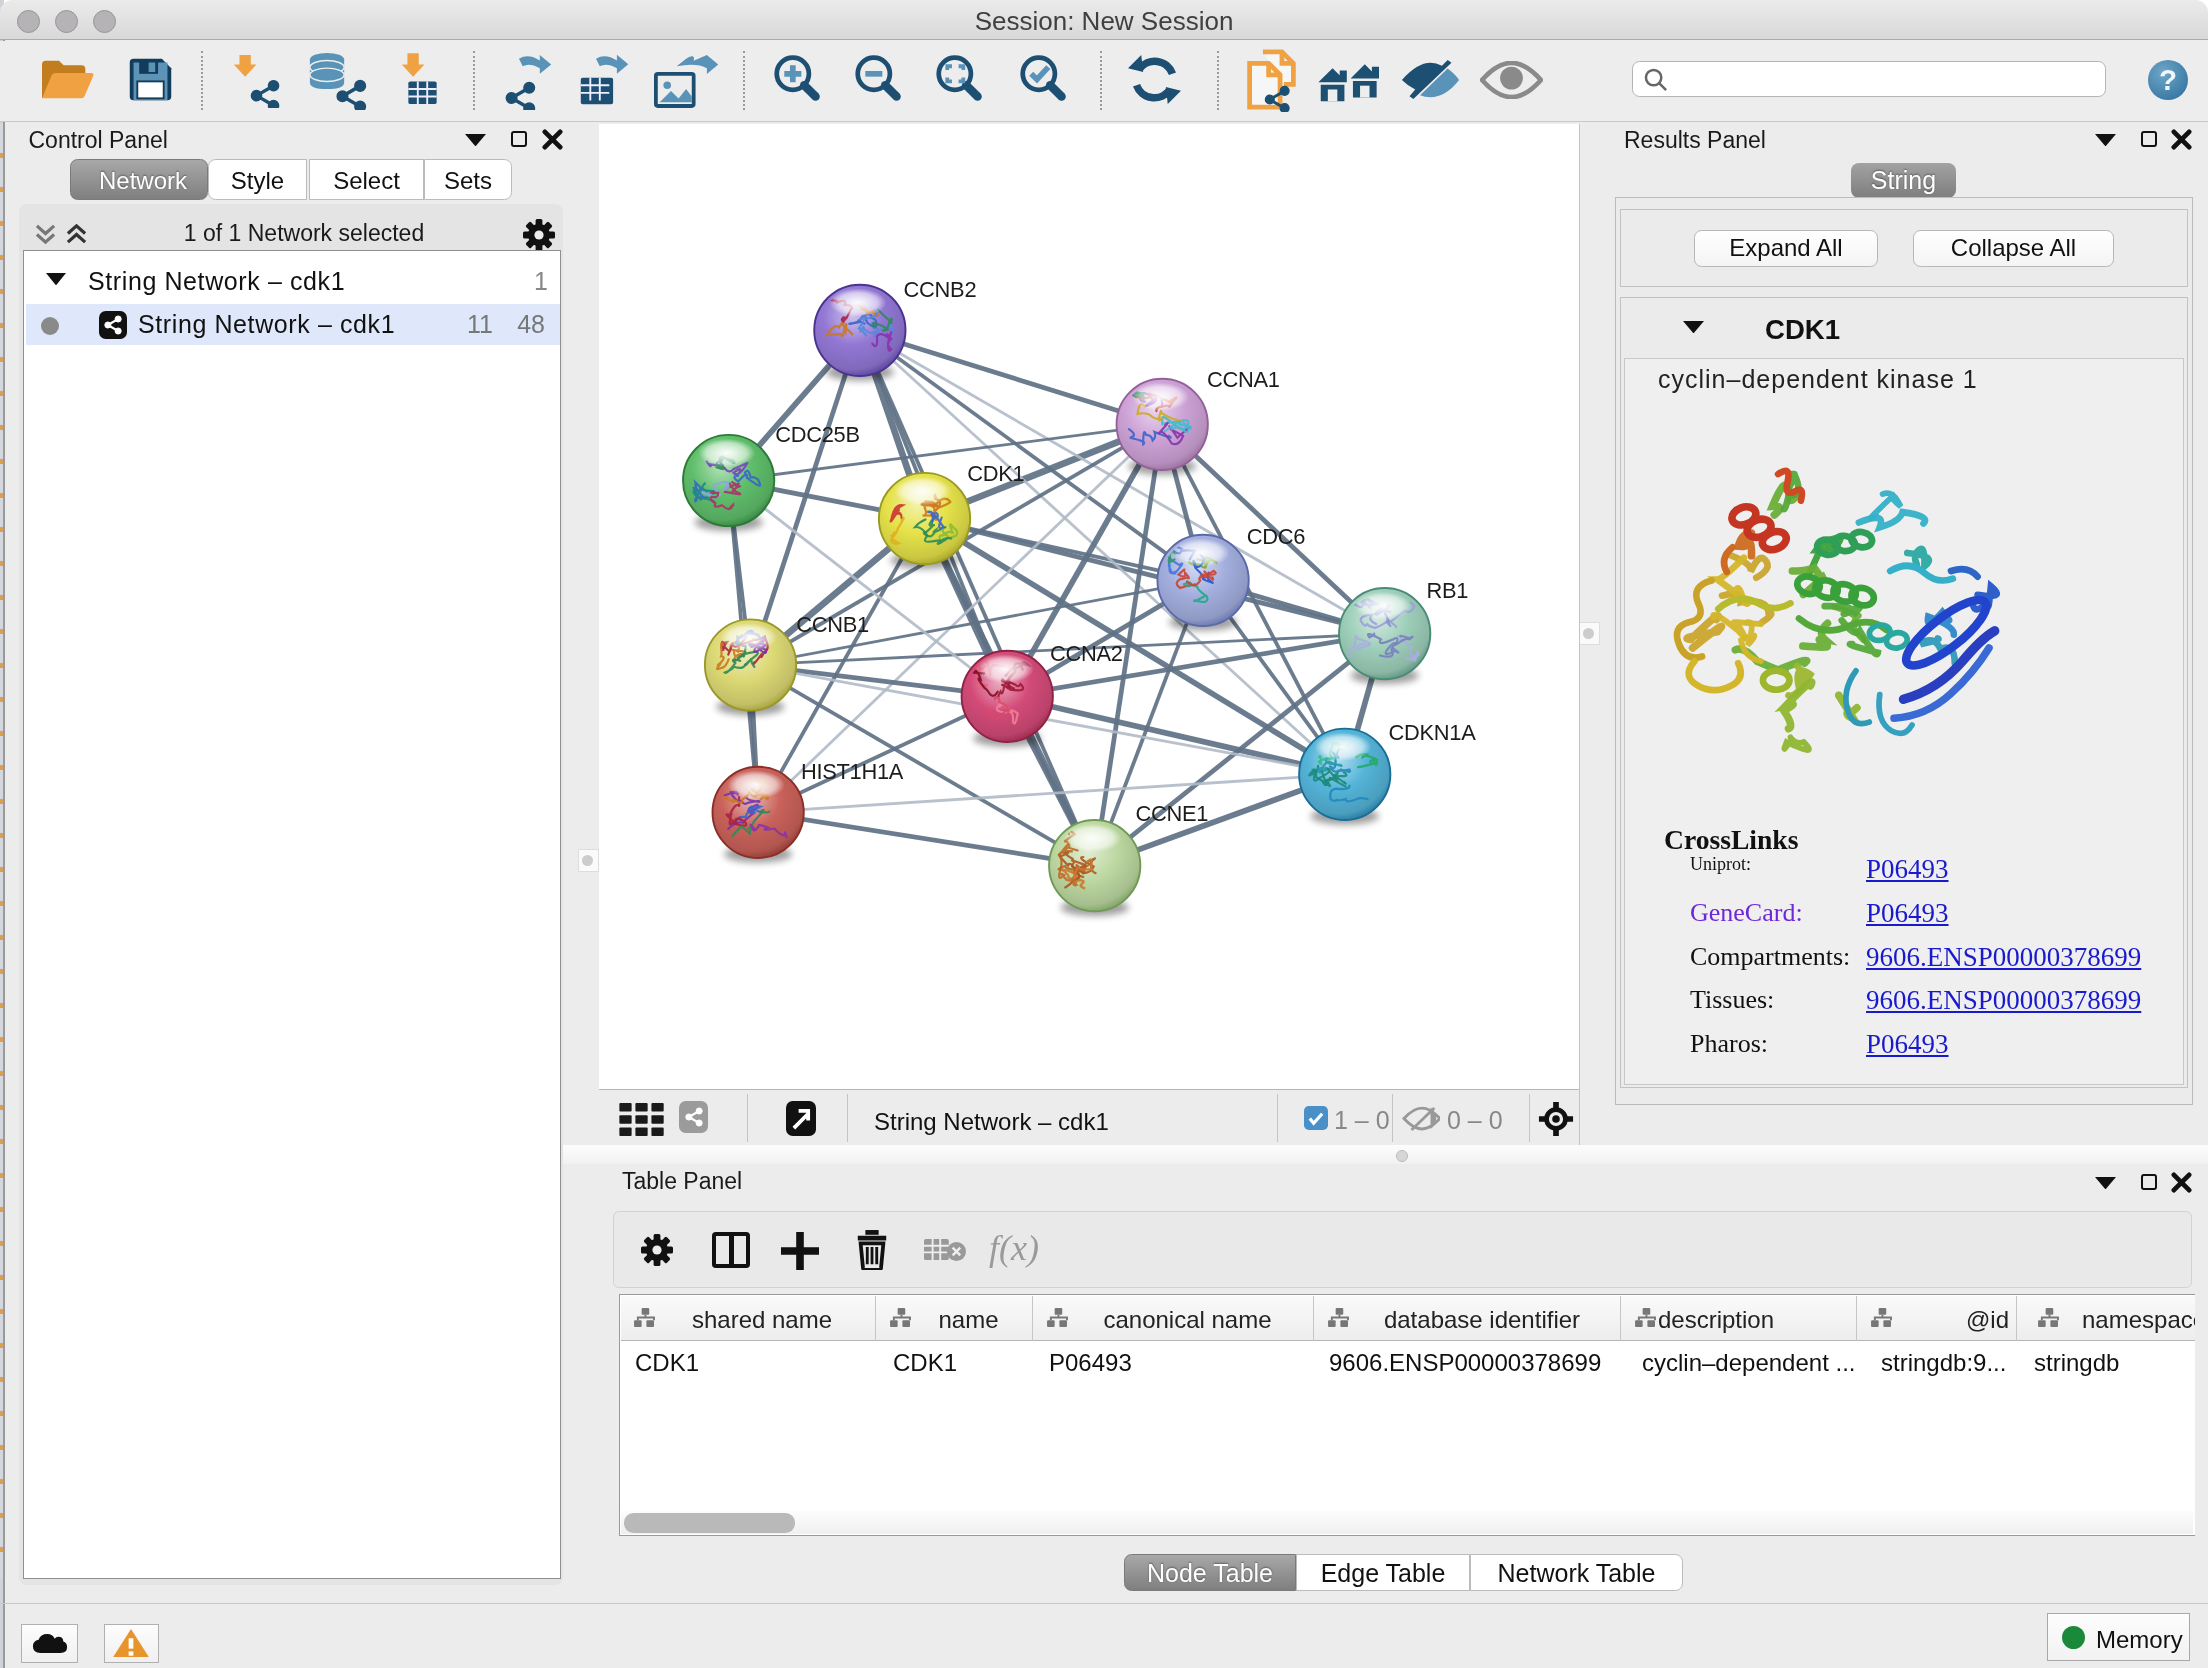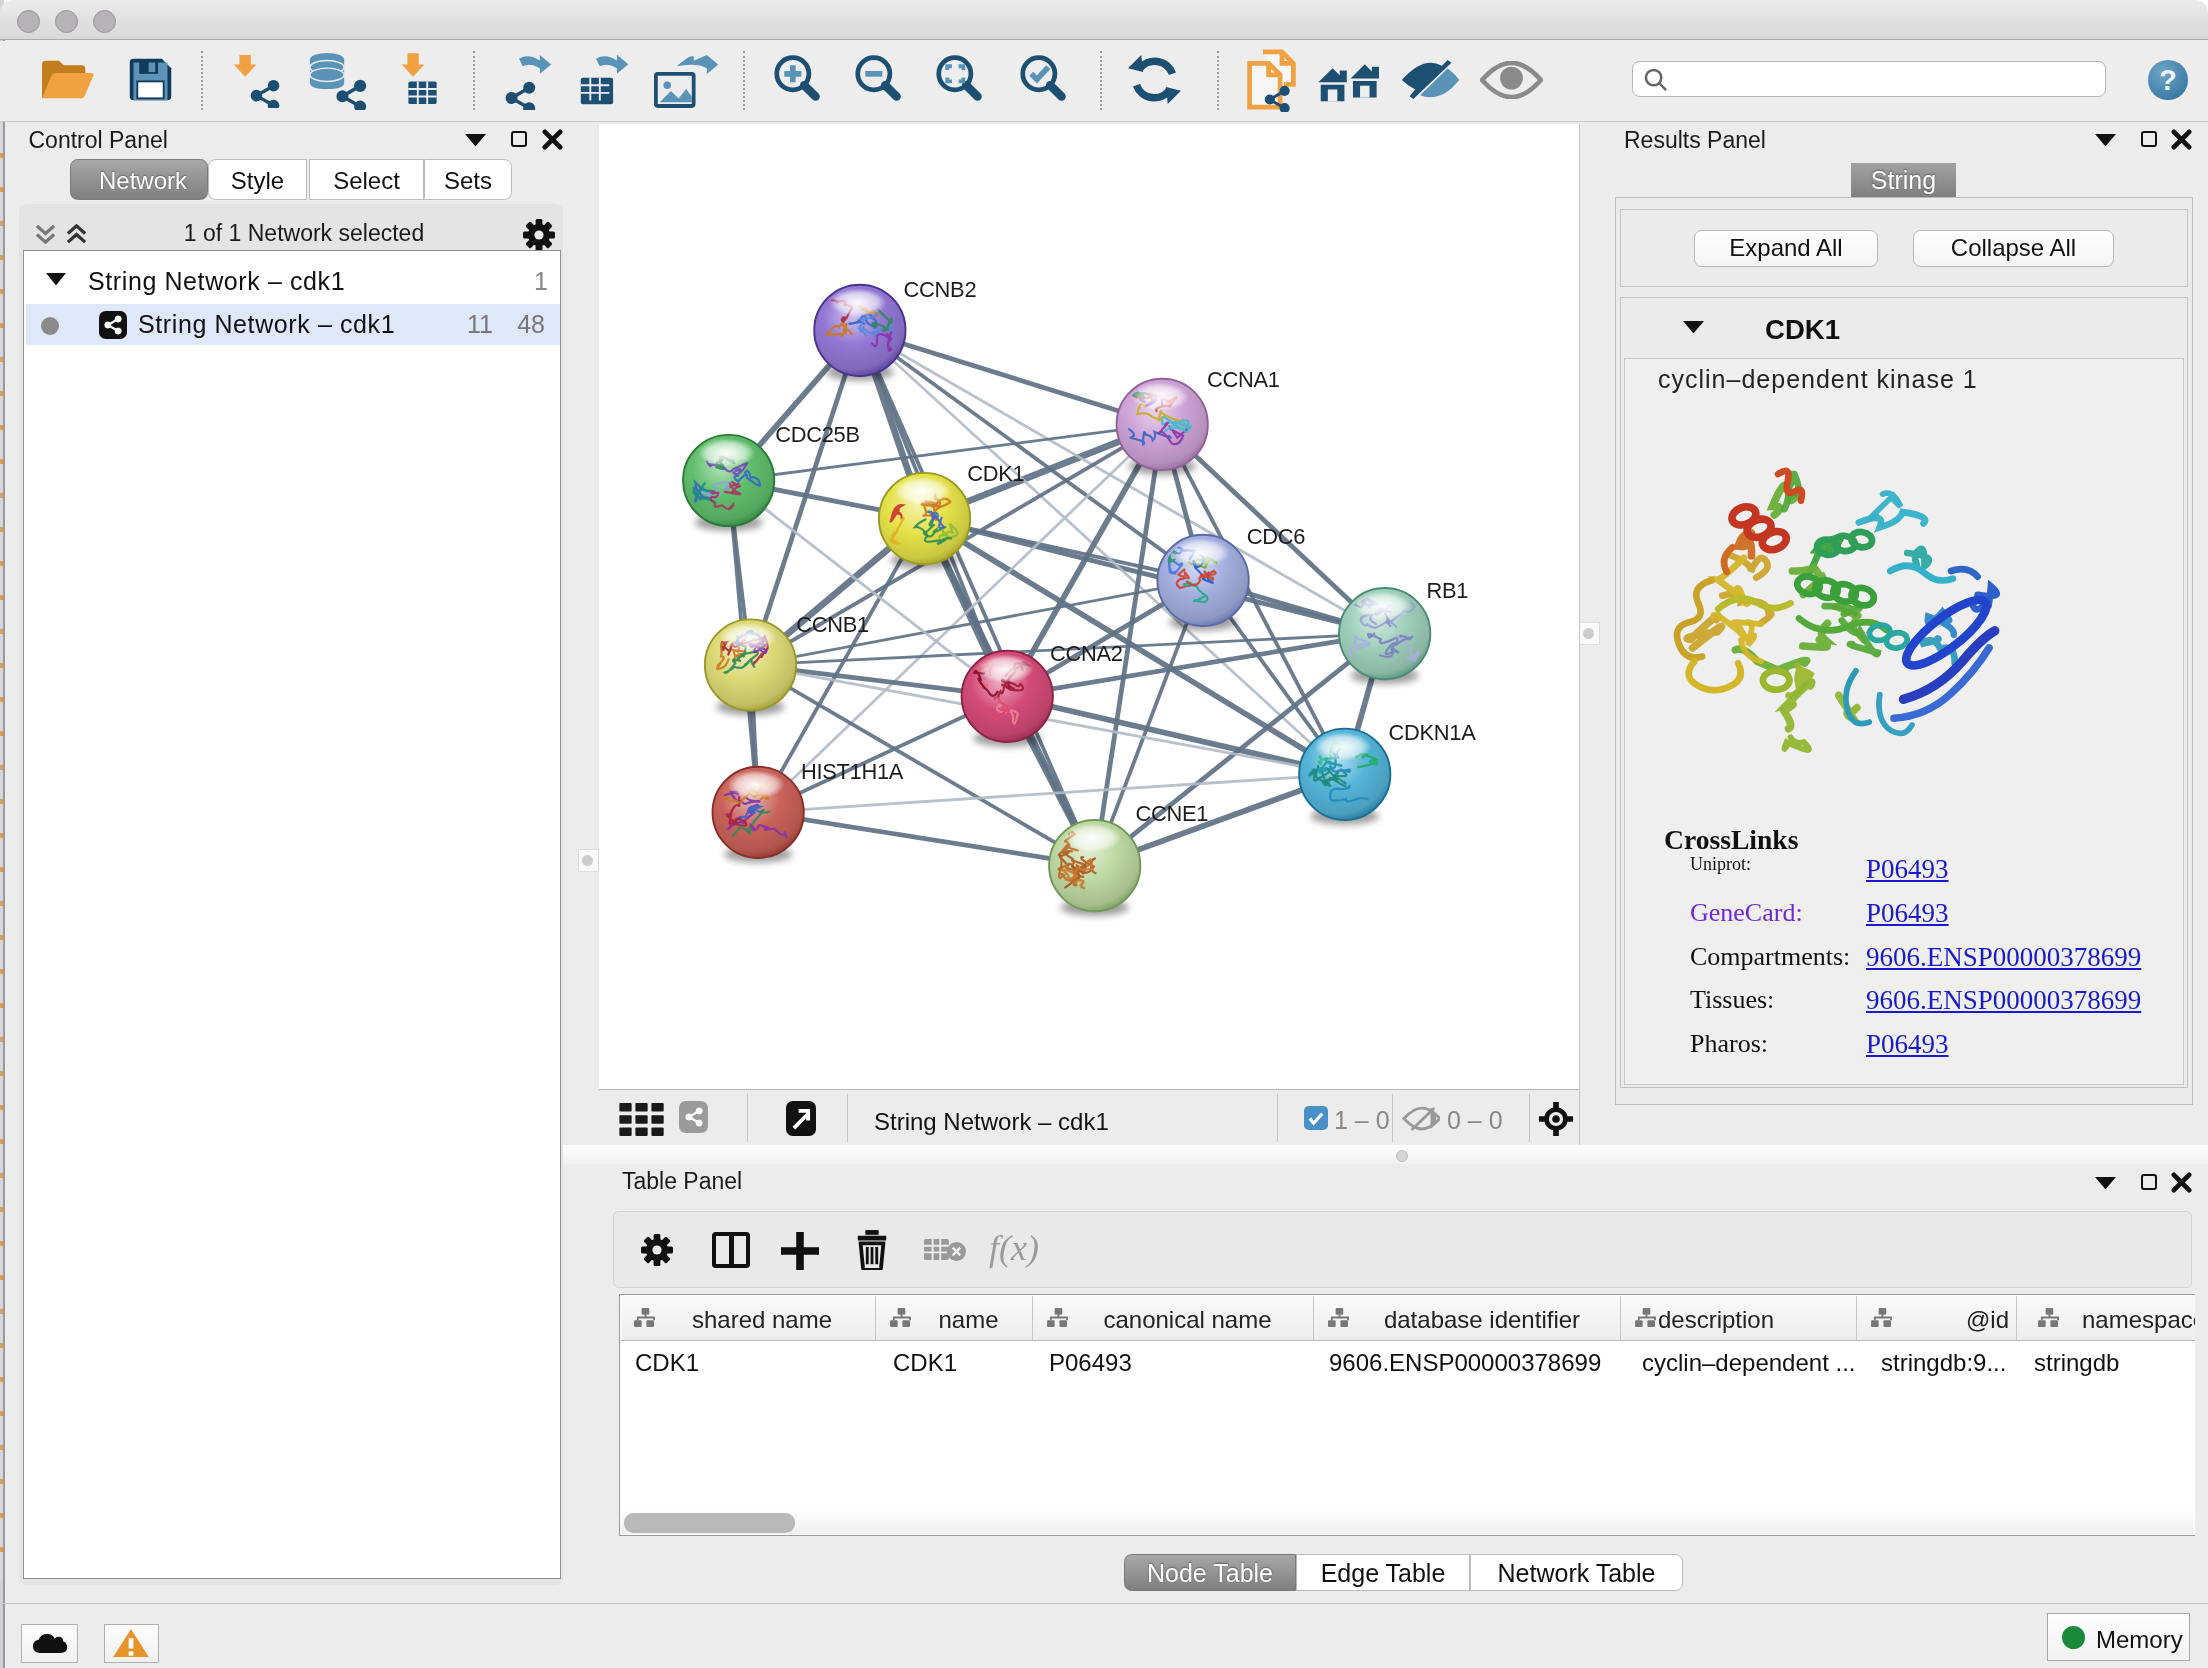"Session: New Session" div.title { html: none -> <div>Session: New Session</div> }
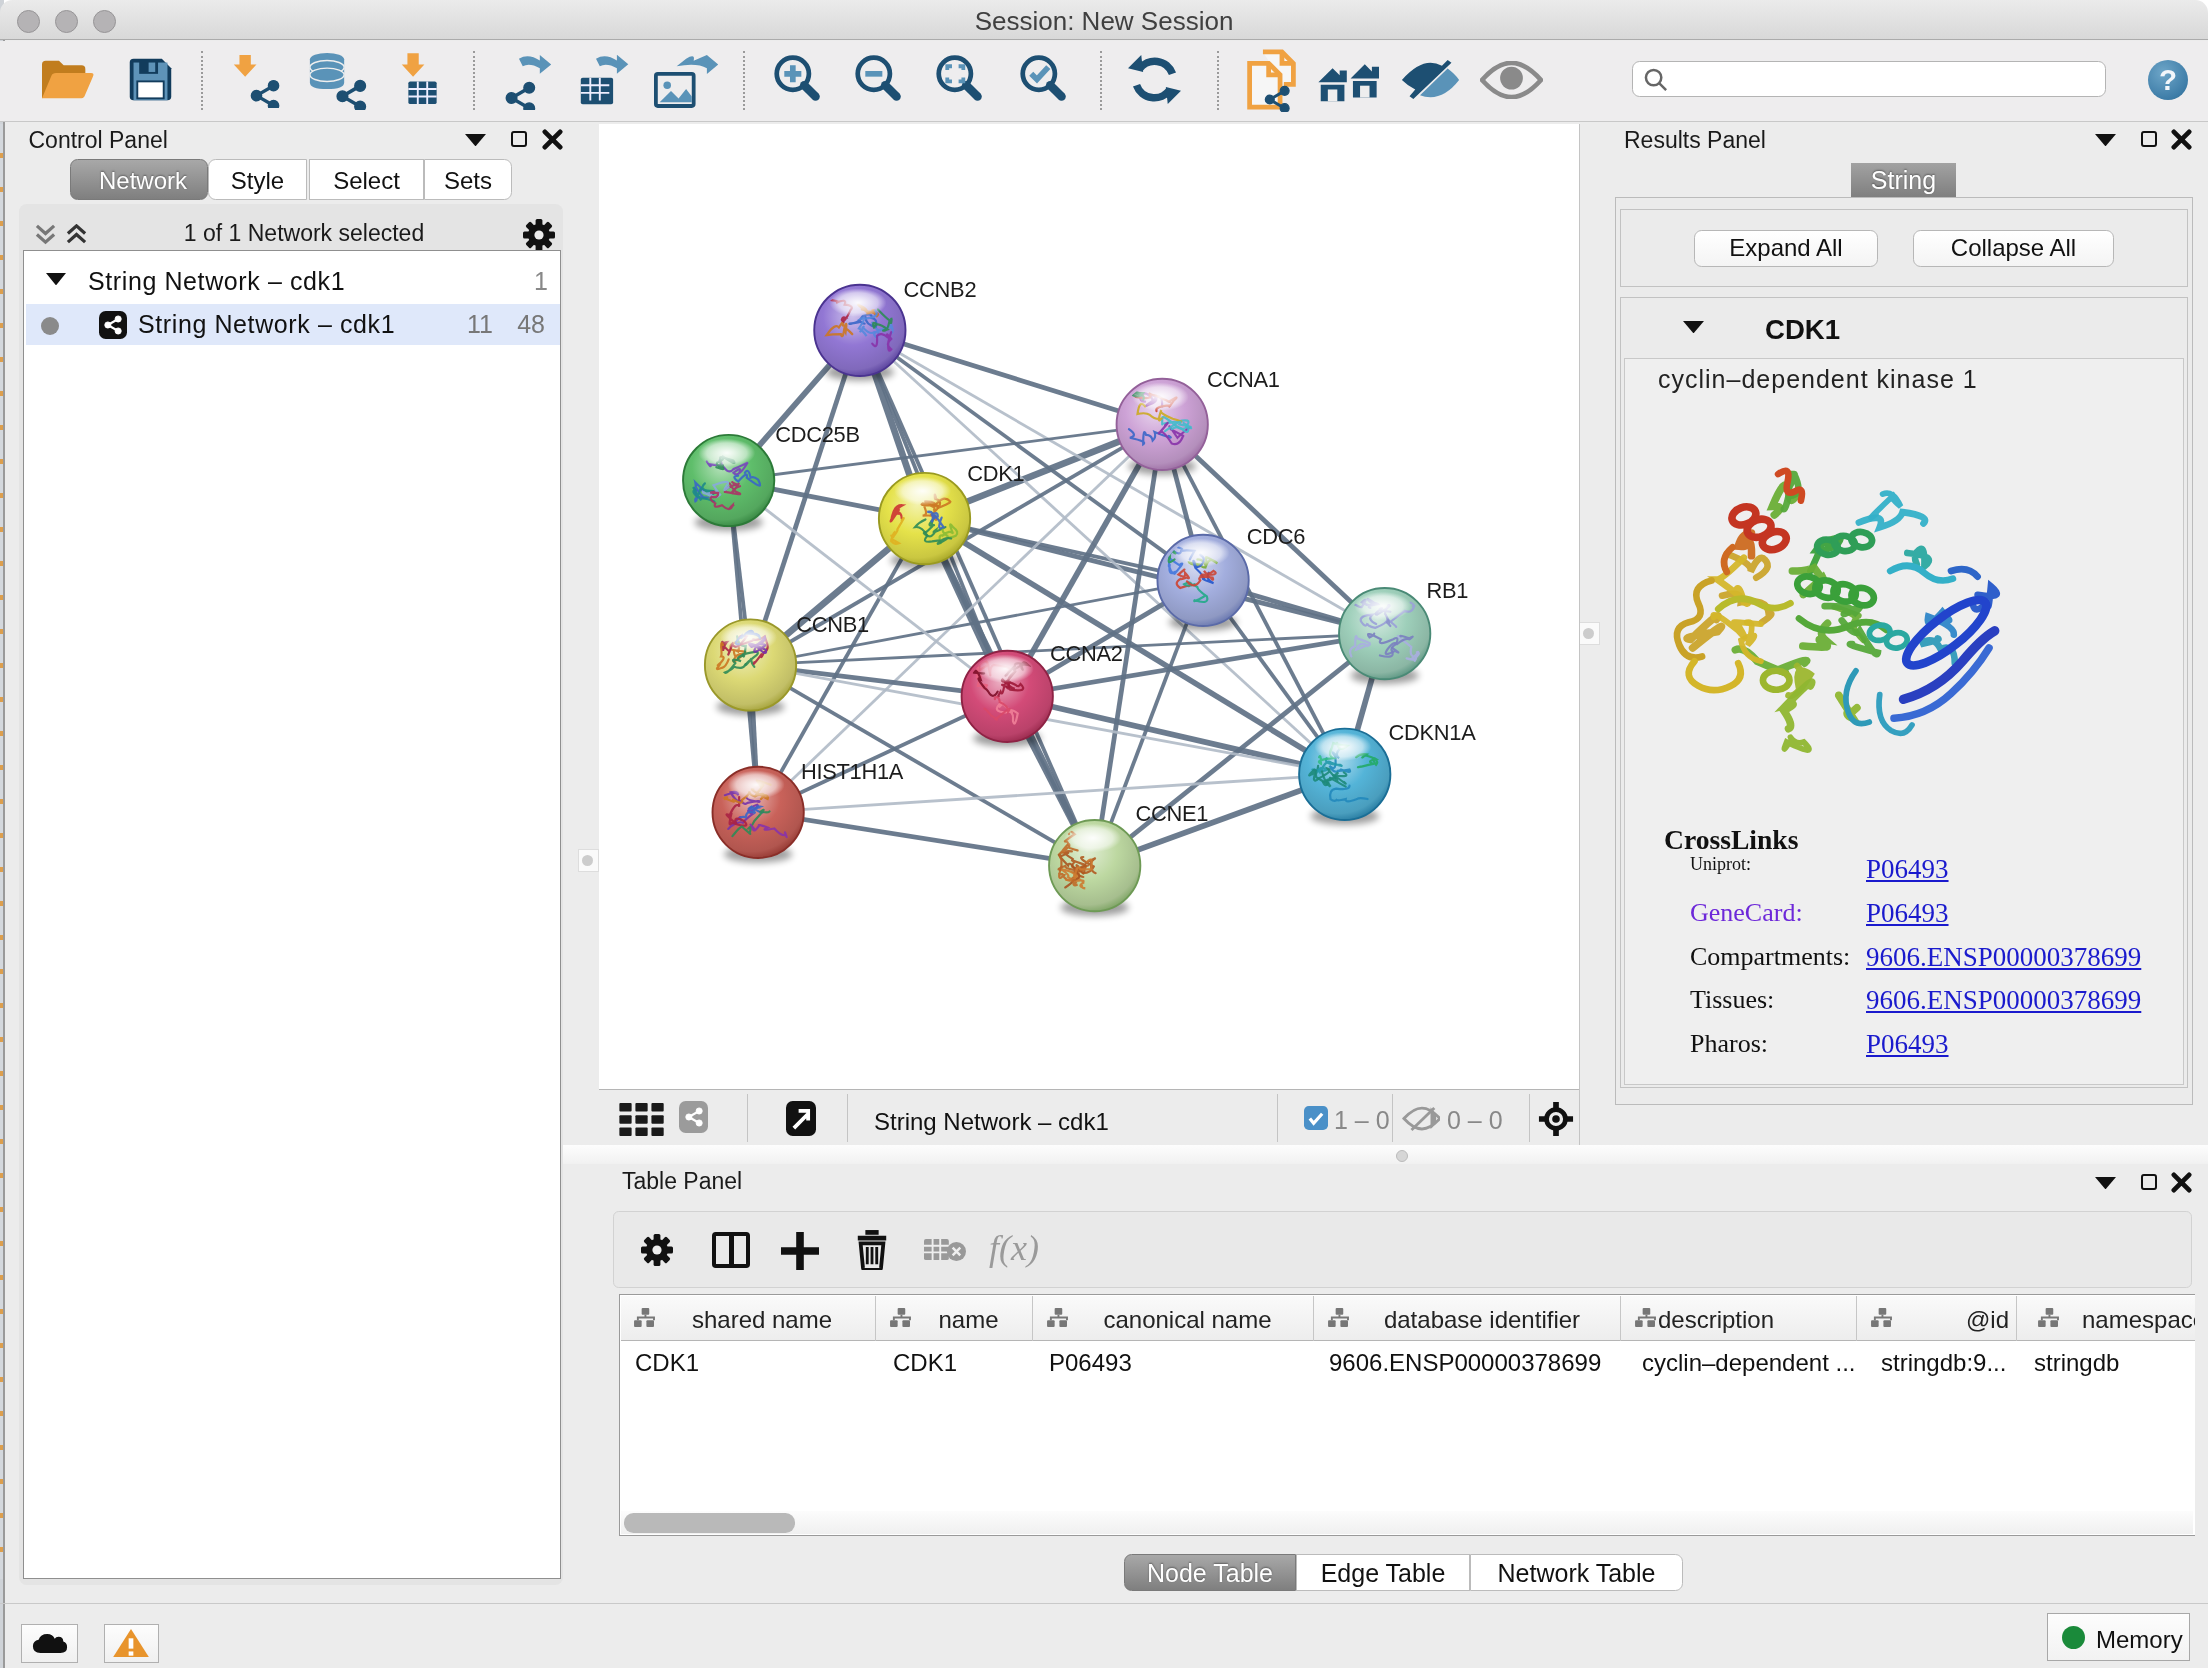"String" div.abs { border-radius: 0 -> 8px }
